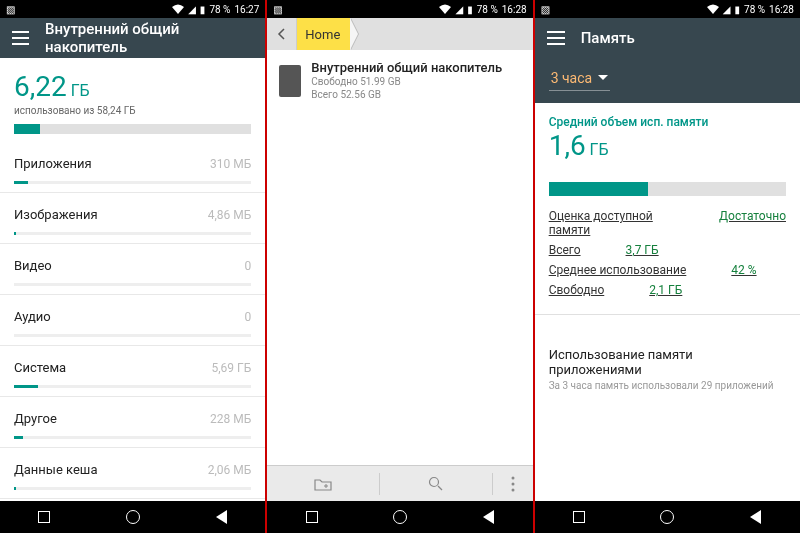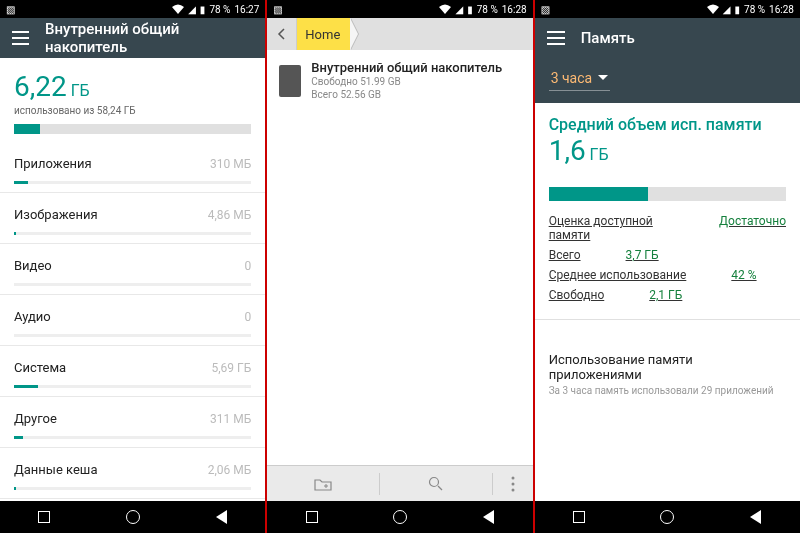"Средний объем исп. памяти" .mem-label { font-size: 16px -> 12px }
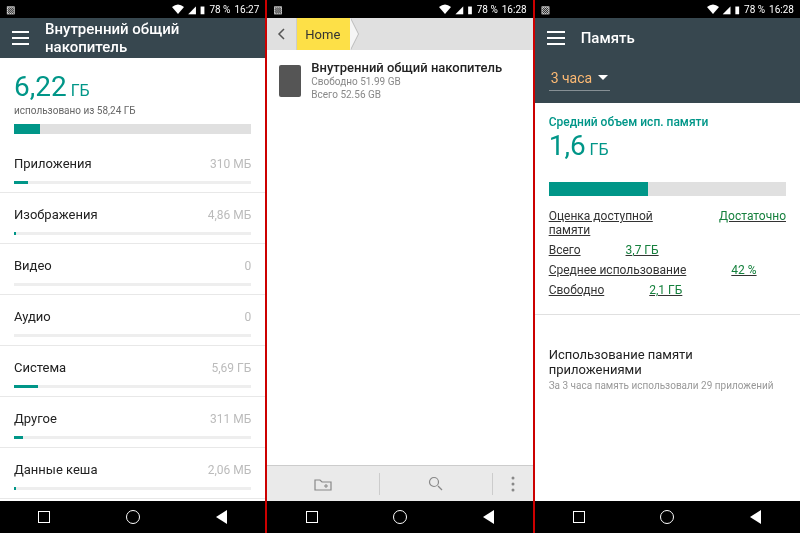"311 МБ" span.cat-value { text: 311 -> 228 }
